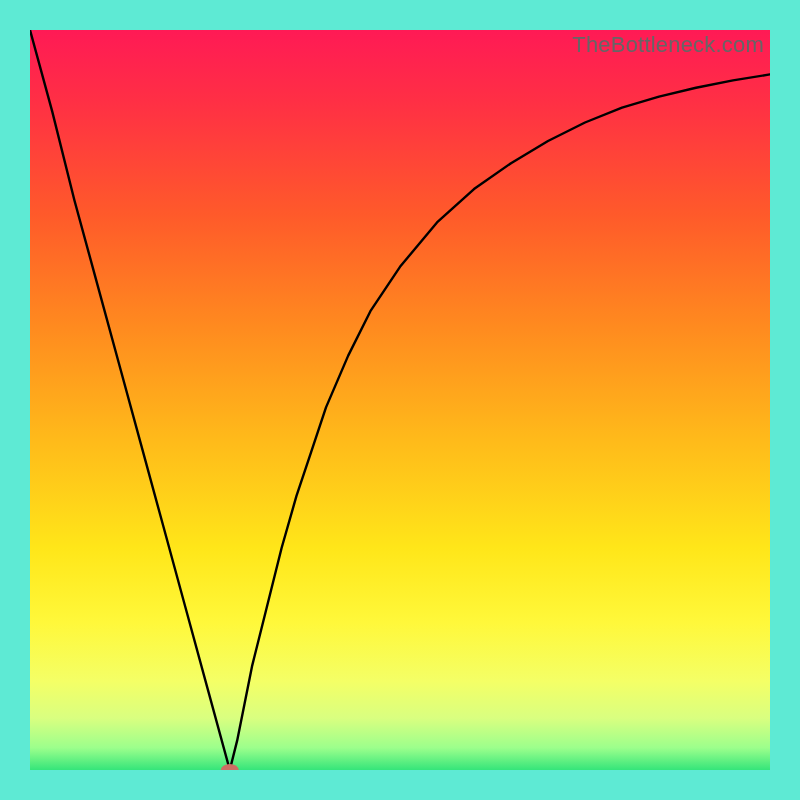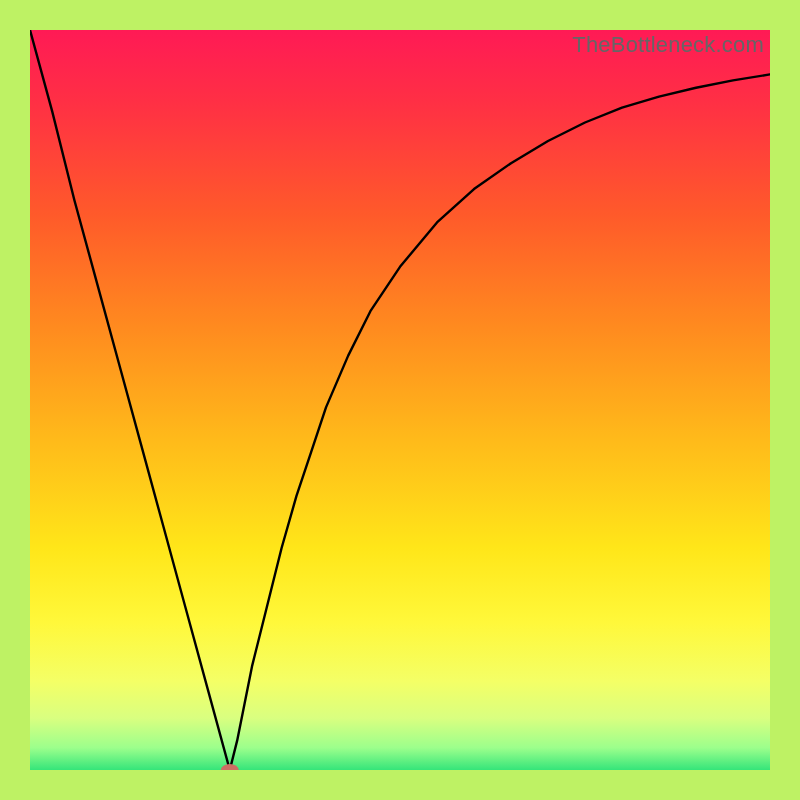"TheBottleneck.com" .outer { background: #bef264 -> #5eead4 }
